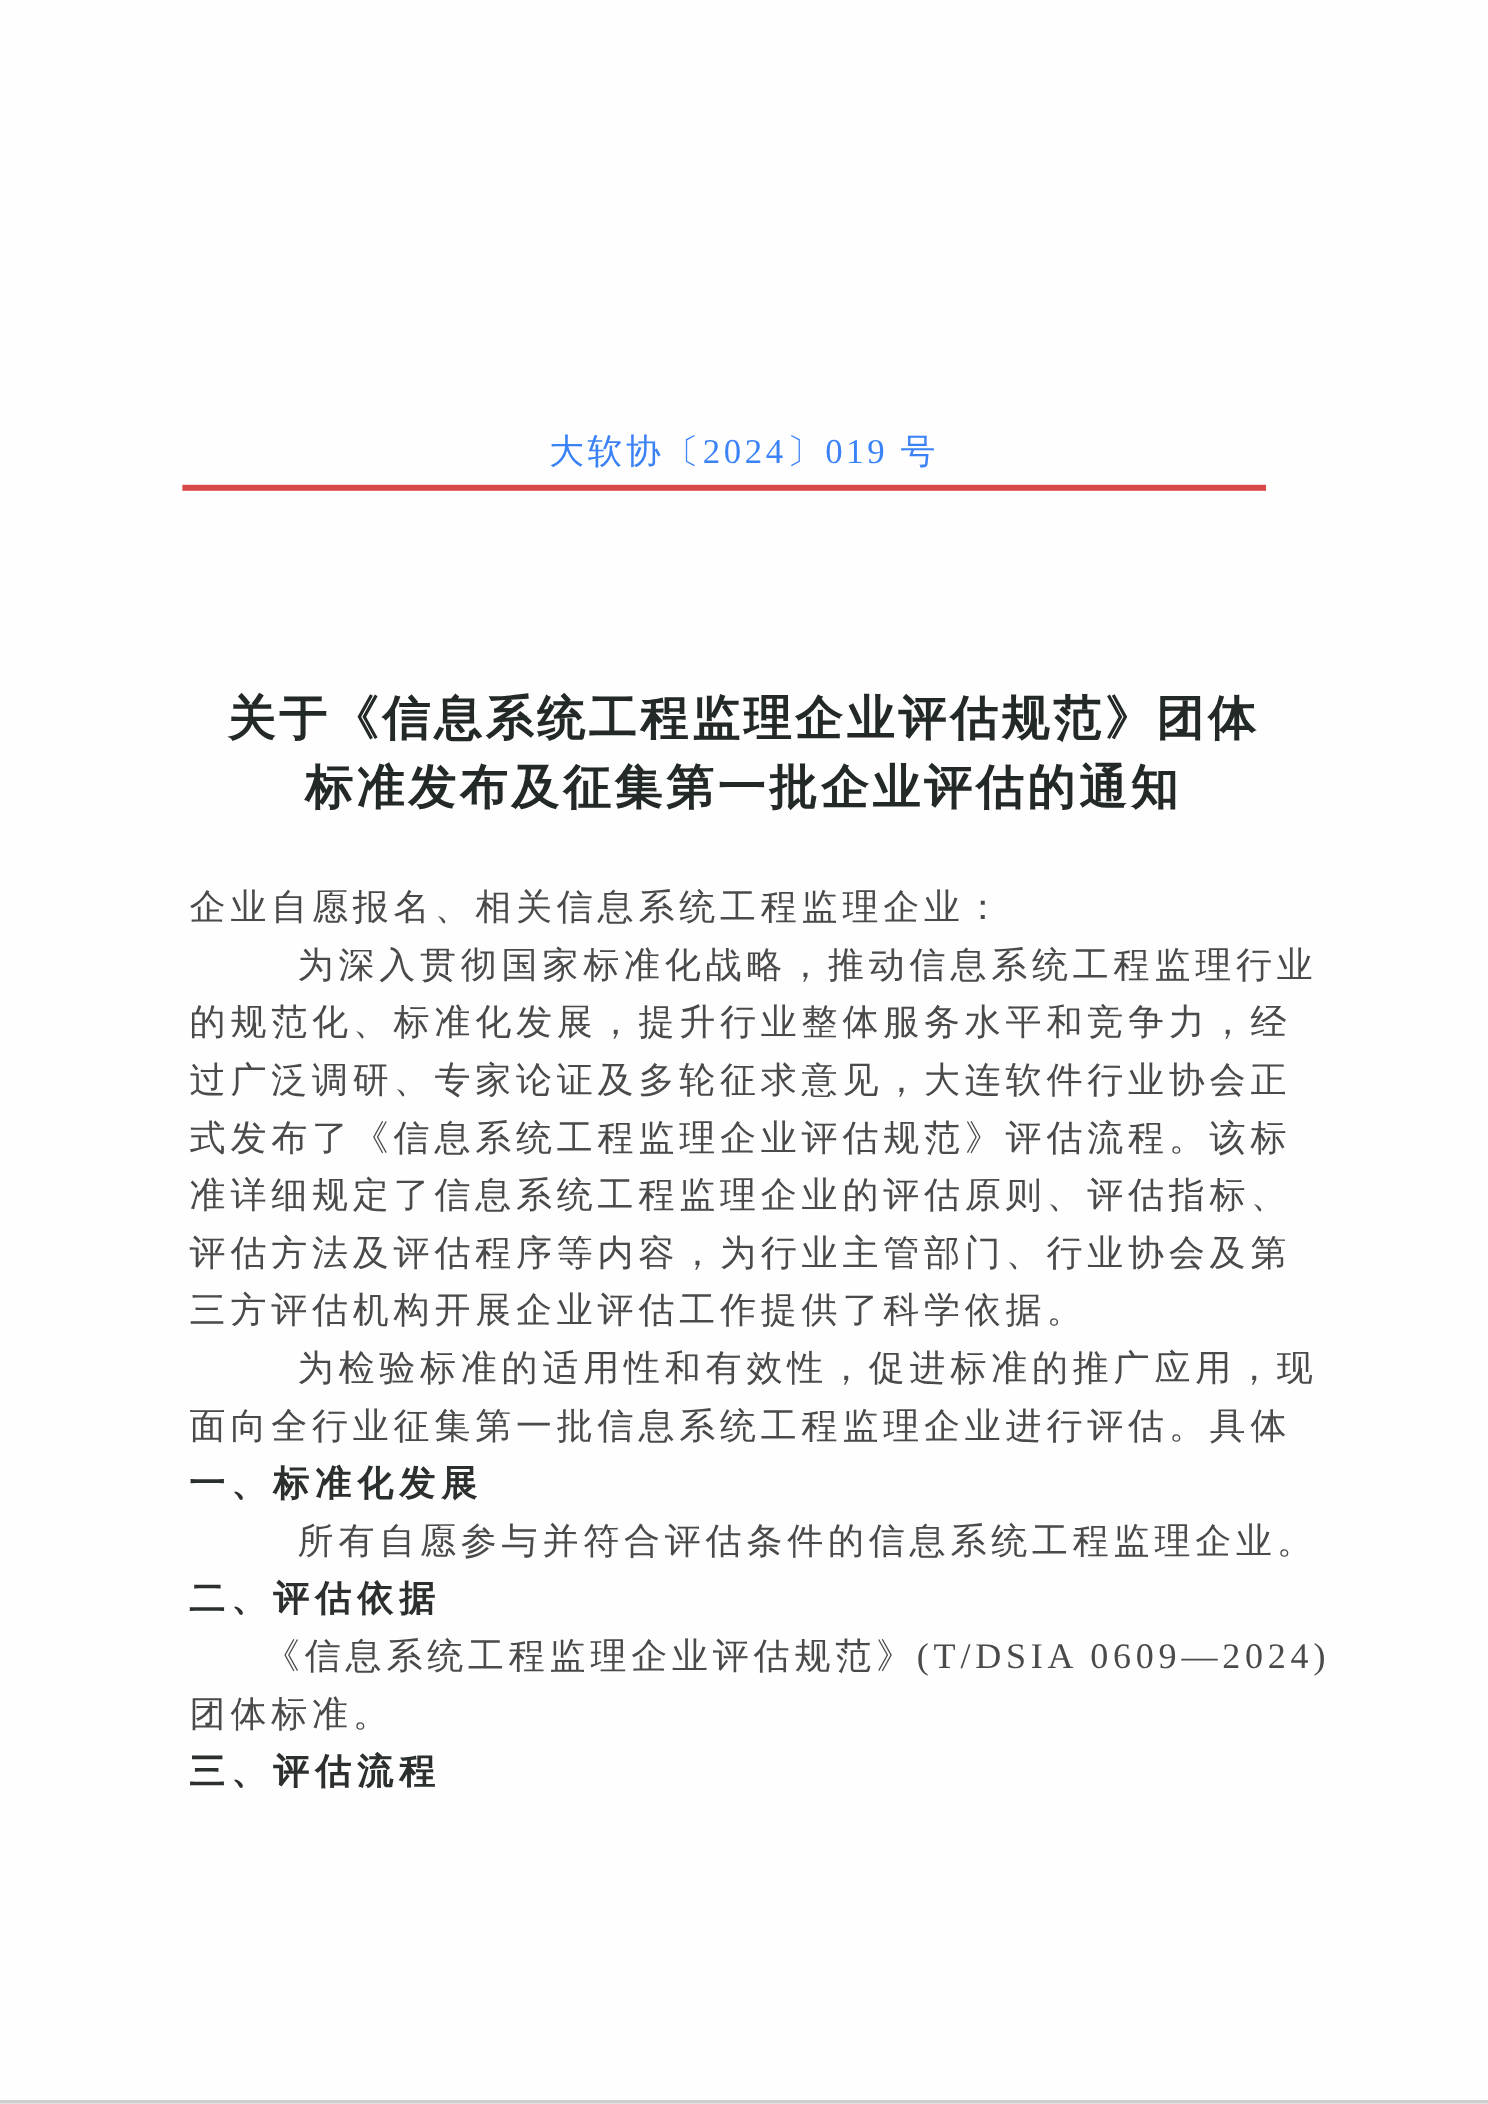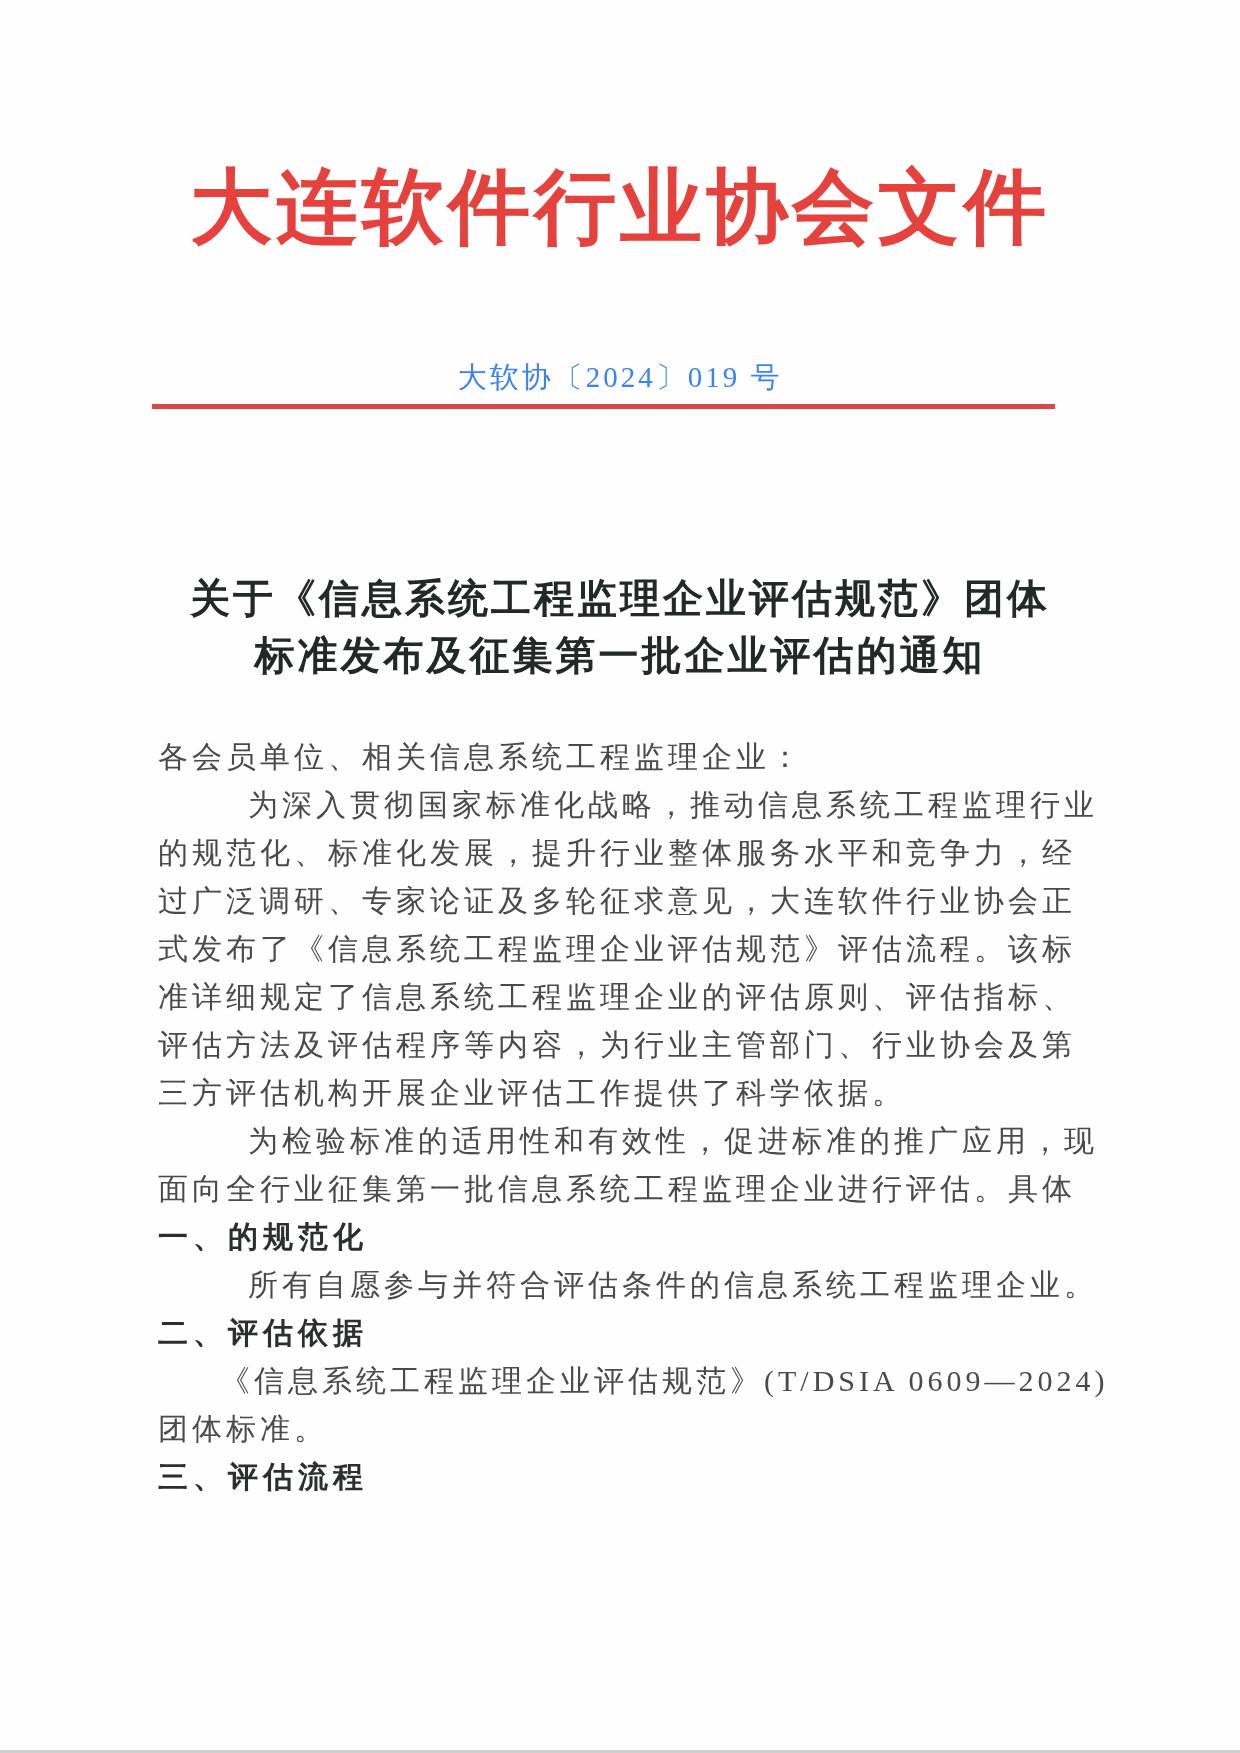"大连软件行业协会文件" div.org-title { html: <div>大连软件行业协会文件</div> -> none }
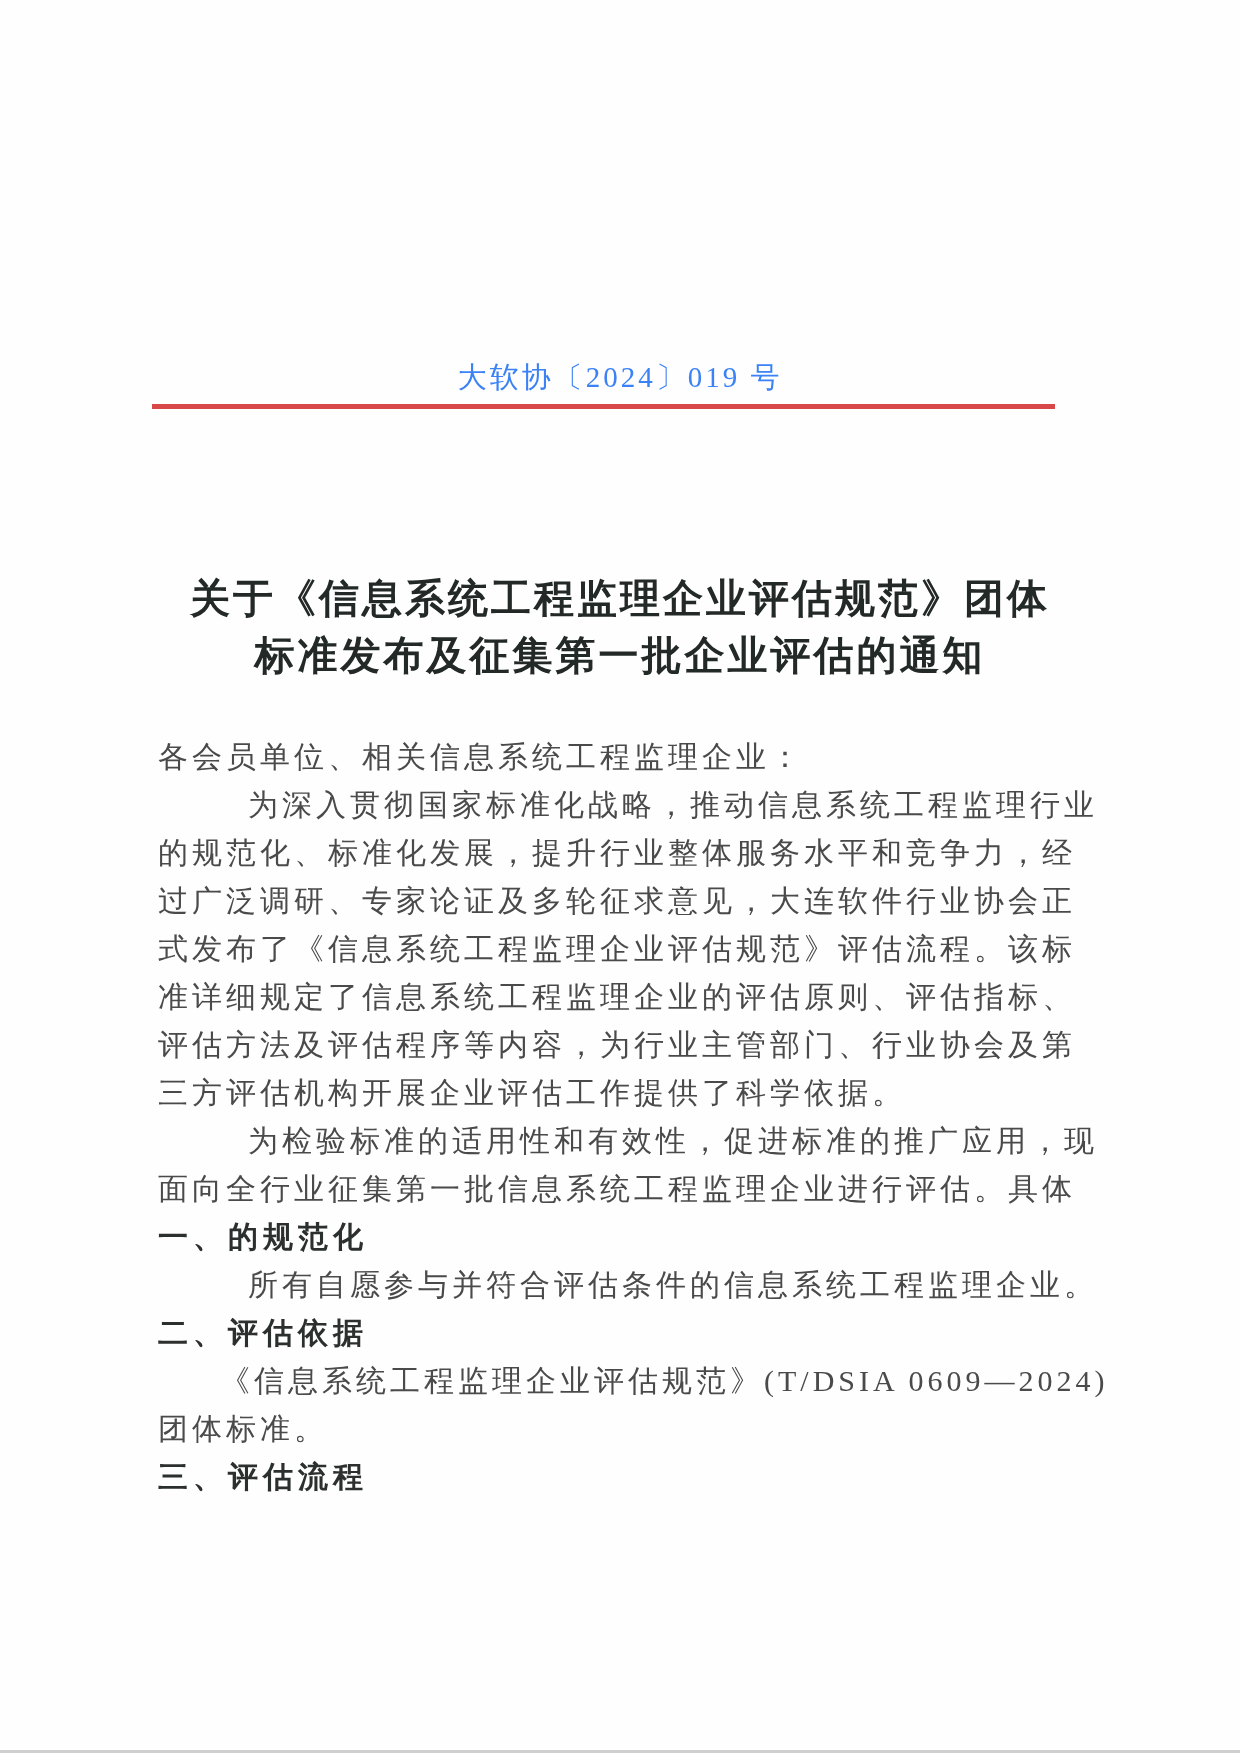"各会员单位、相关信息系统工程监理企业：" div.line { text: 各会员单位 -> 企业自愿报名 }
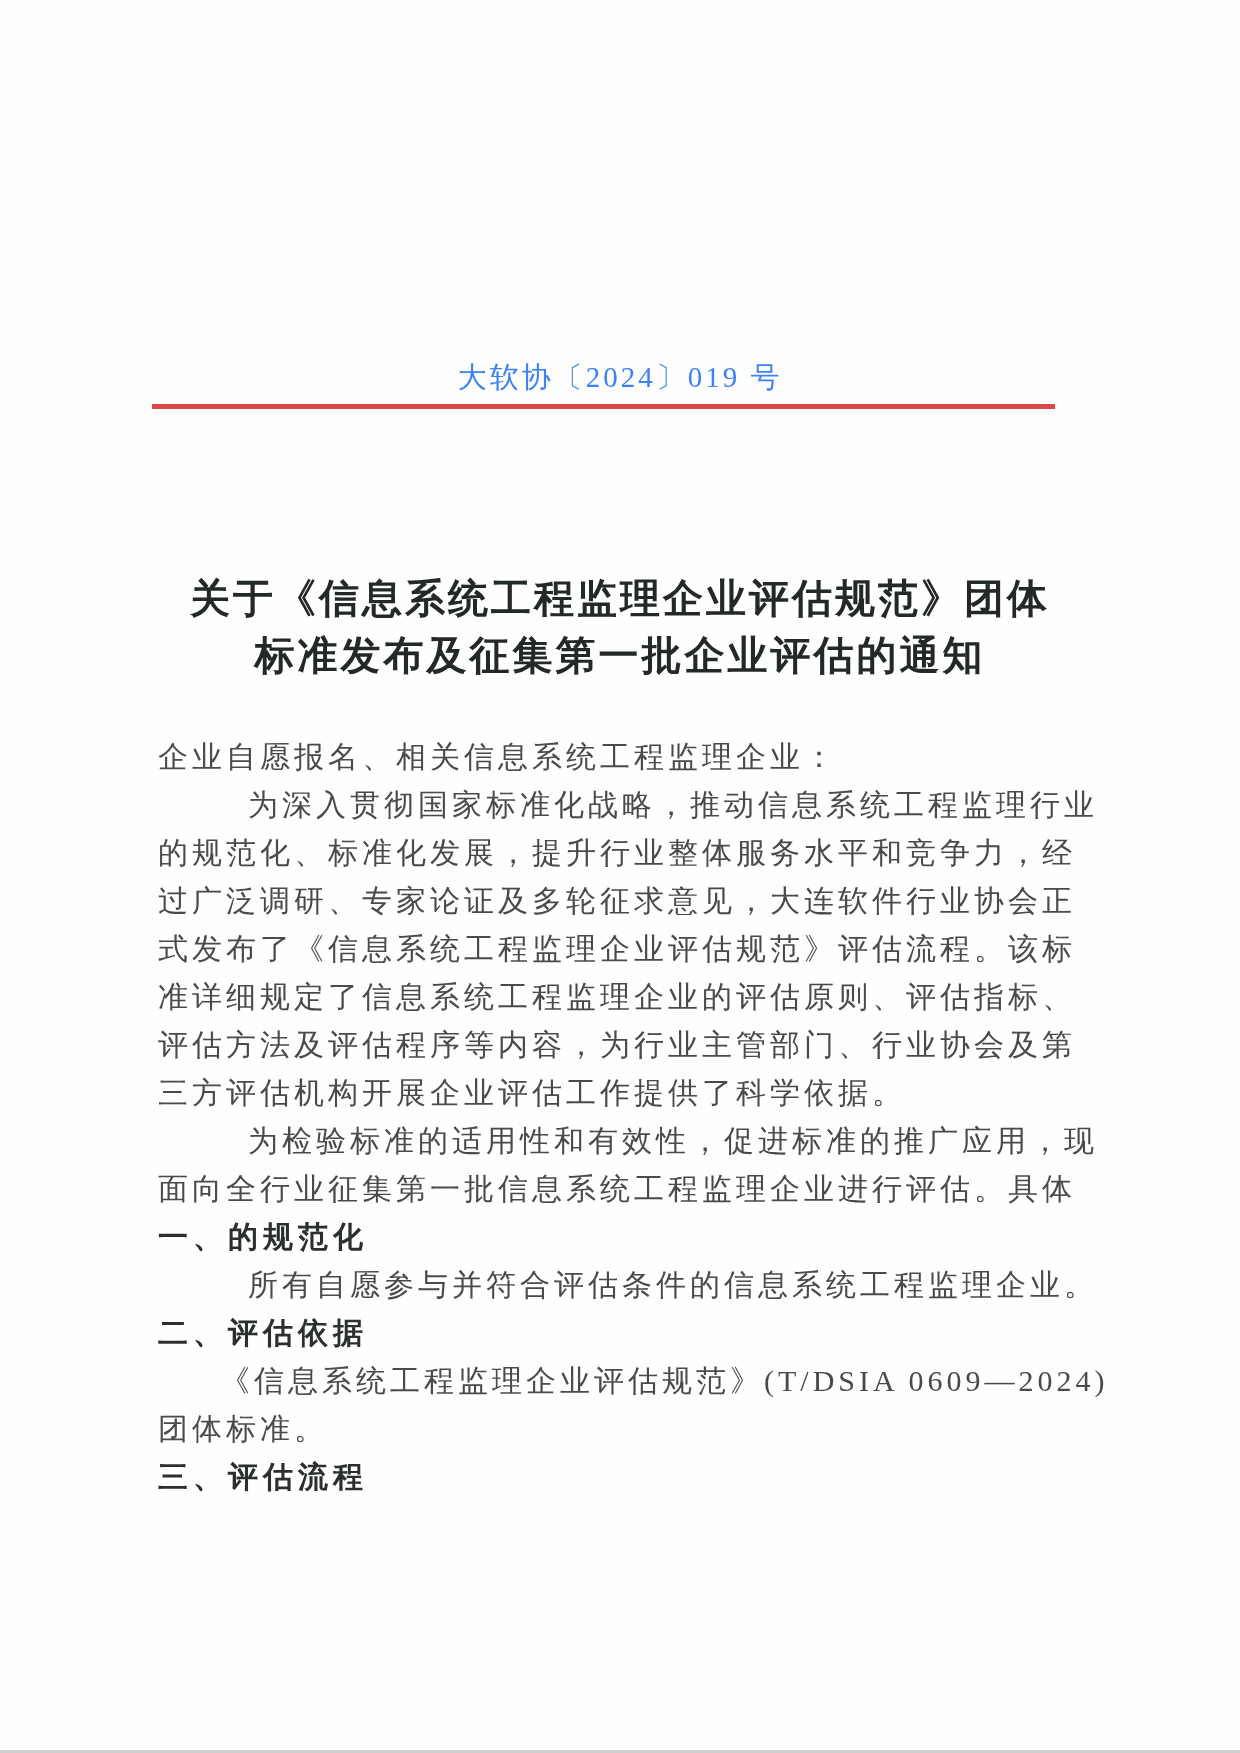"一、的规范化" div.line { text: 的规范化 -> 标准化发展 }
